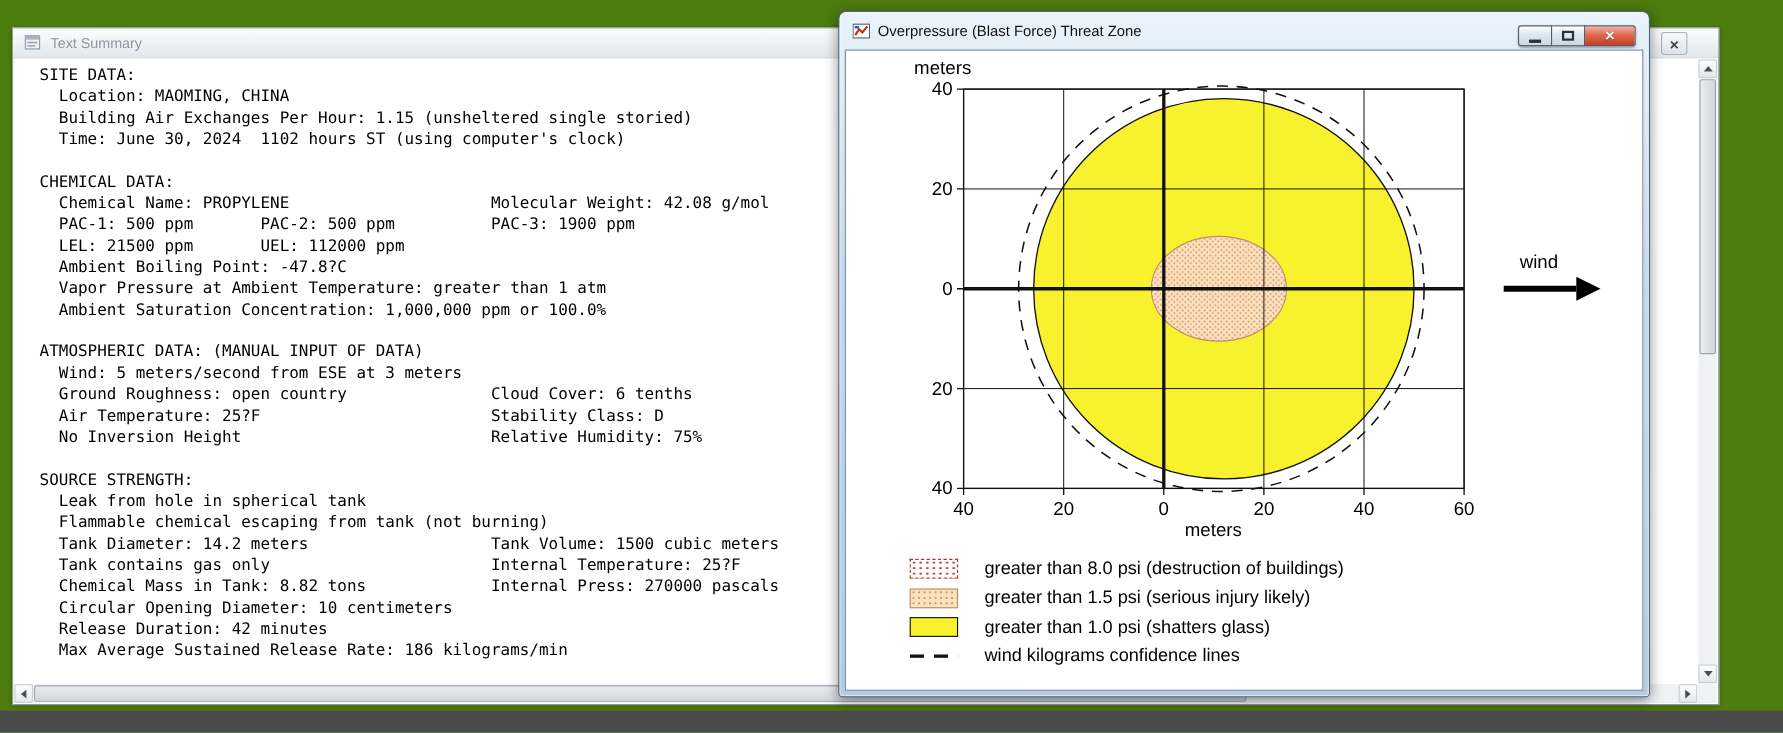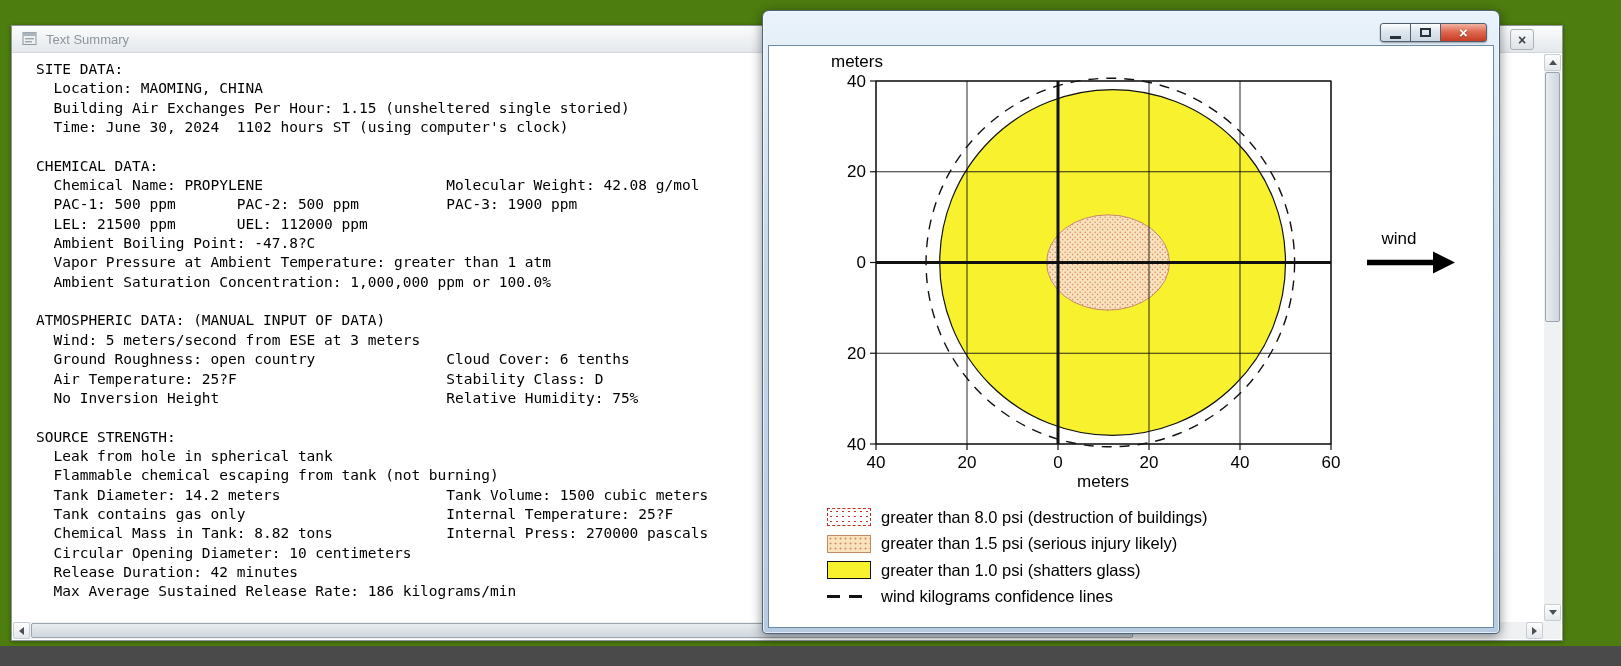"Overpressure (Blast Force) Threat Zone" div.tz-titlebar { html: none -> <div> <svg> <rect></rect> <polyline></polyline> <rect></rect> </svg> <span>Overpressure (Blast Force) Threat Zone</span> </div> }
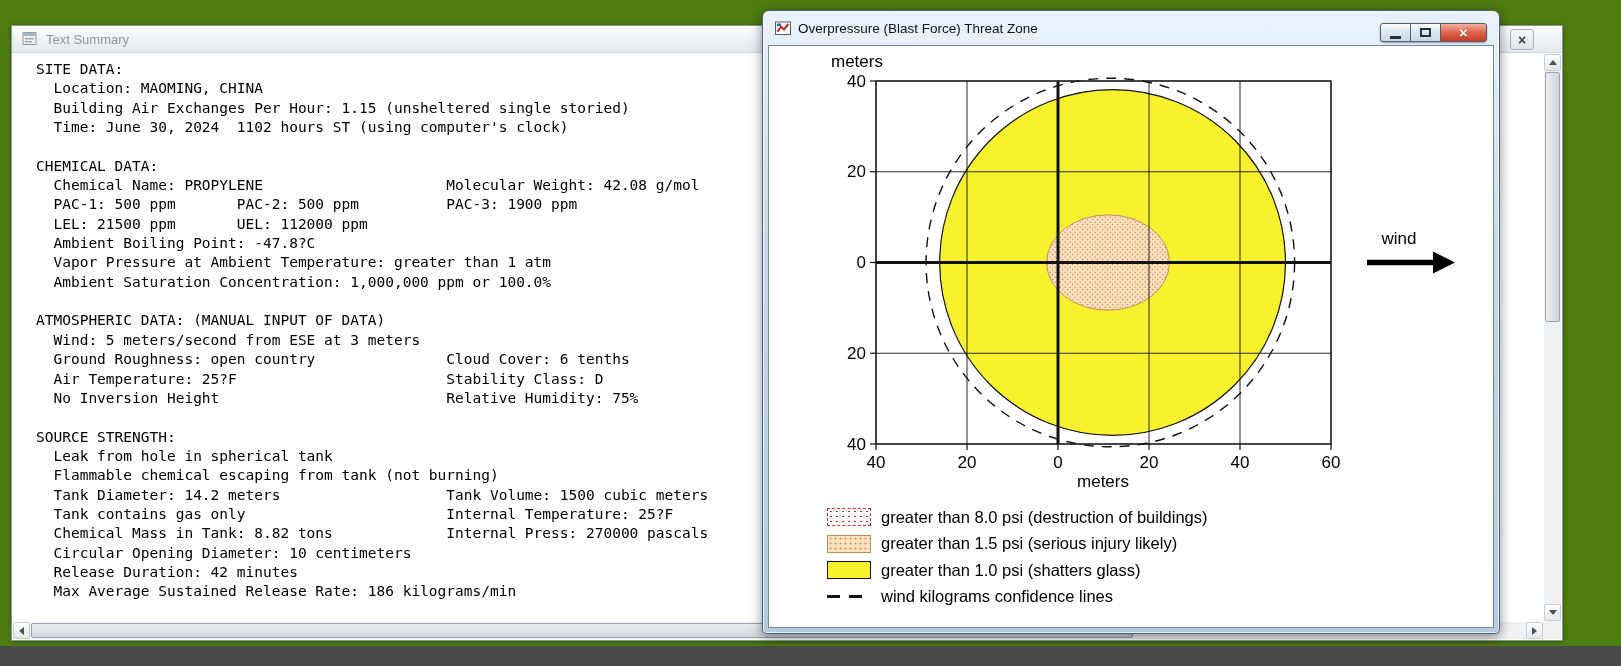"greater than 8.0 psi (destruction" .legend-row { gap: 10px -> 24px }
